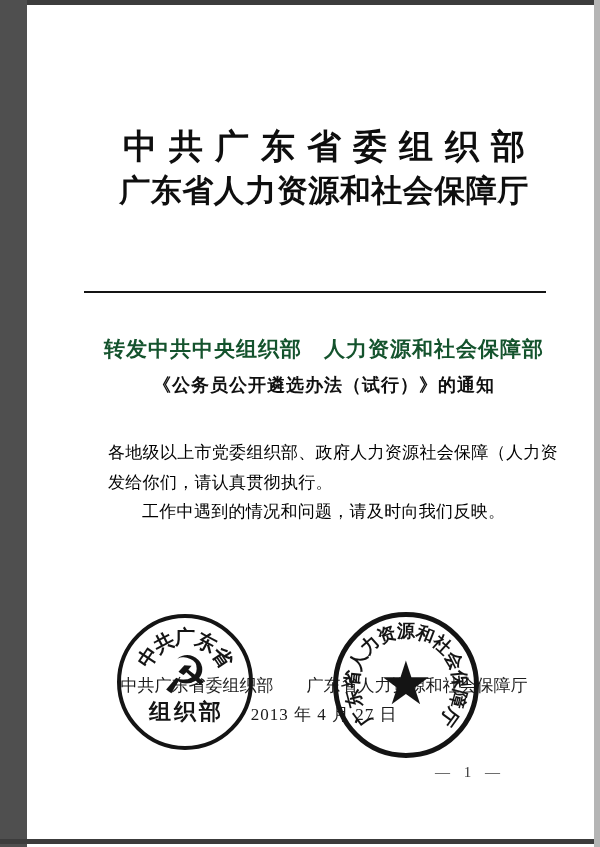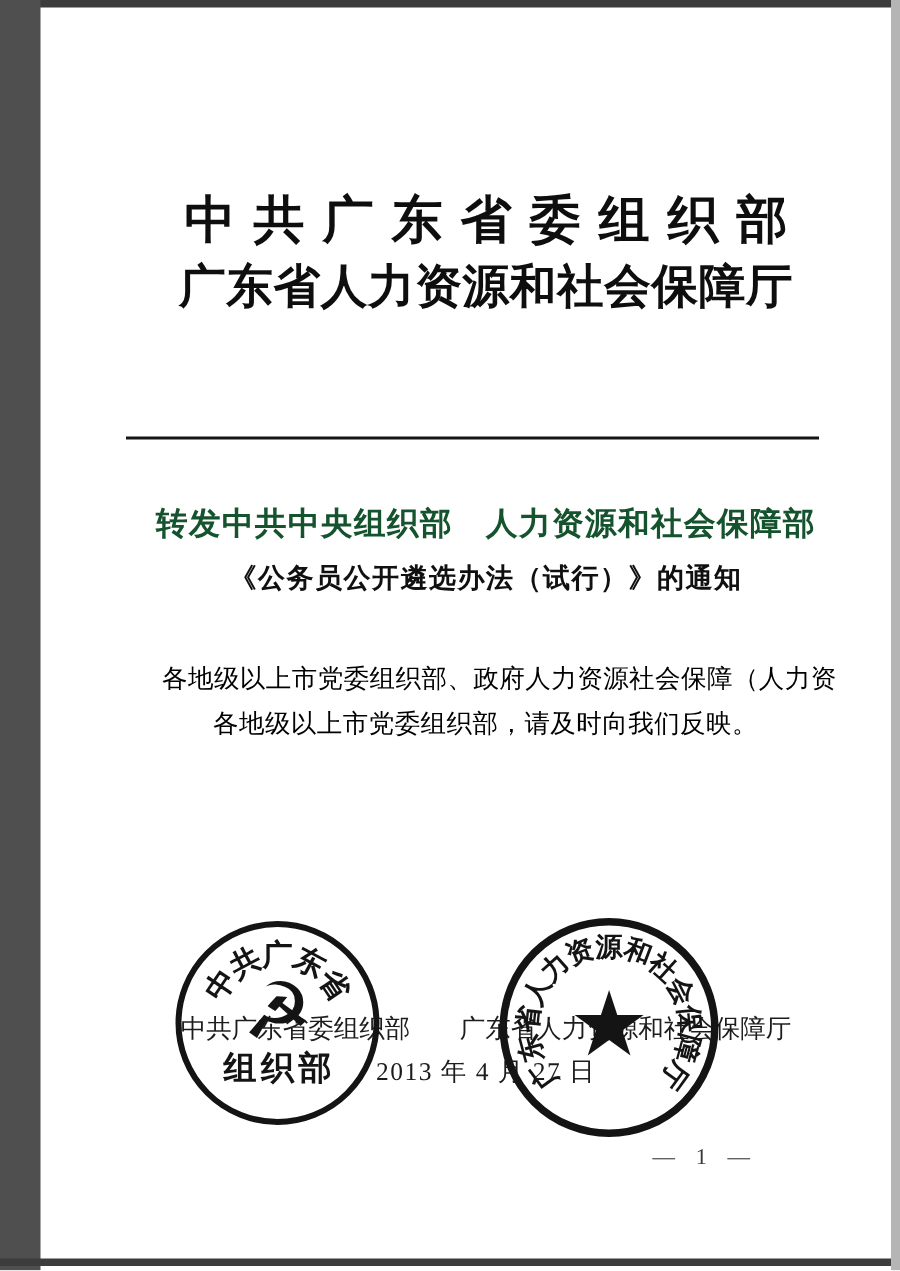"发给你们，请认真贯彻执行。" div.body-line { html: none -> <div>发给你们，请认真贯彻执行。</div> }
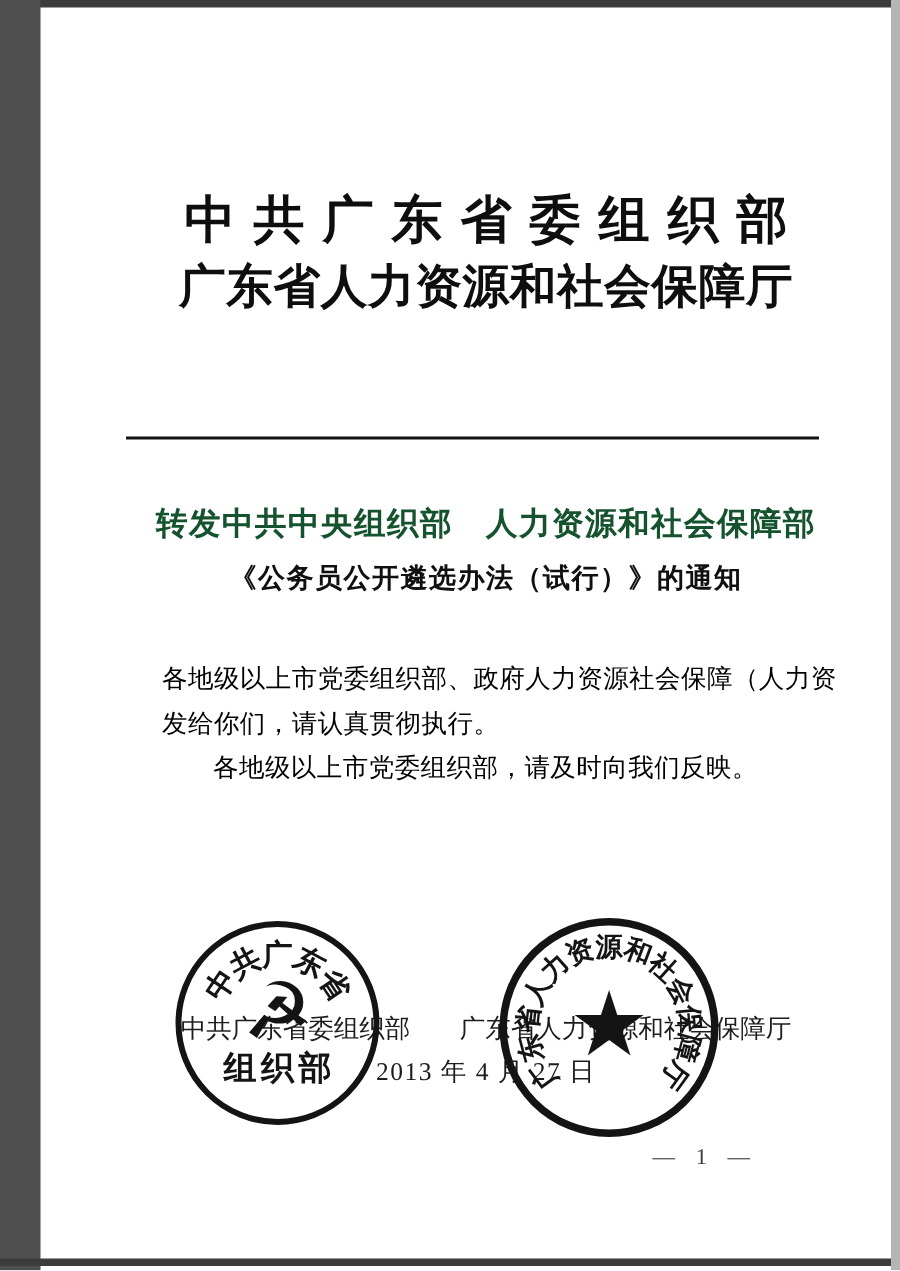"各地级以上市党委组织部，请及时向我们反映。" div.body-line { text: 各地级以上市党委组织部 -> 工作中遇到的情况和问题 }
